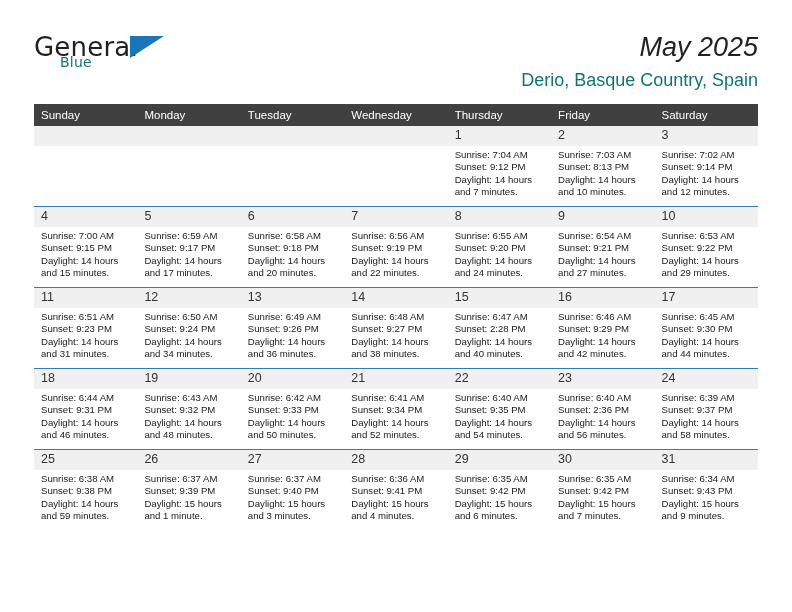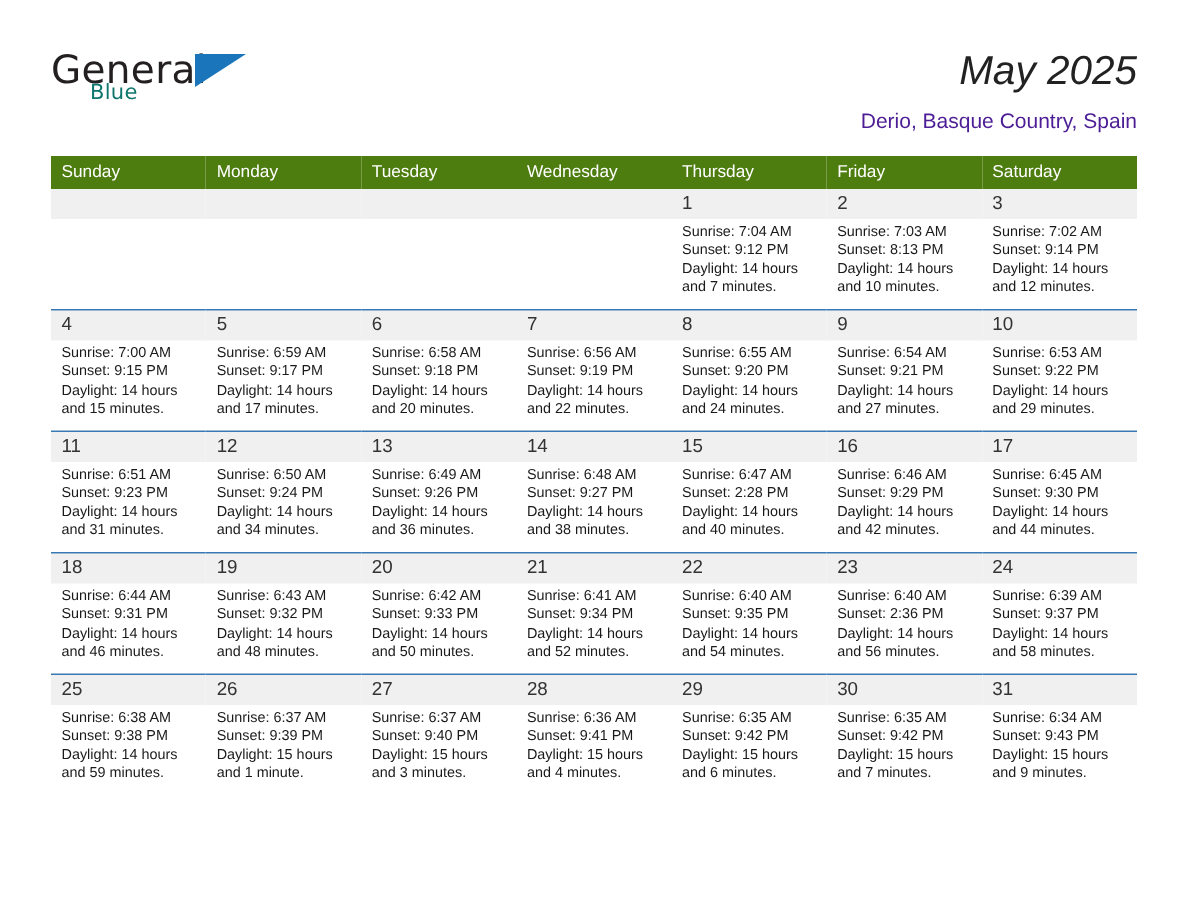"Derio, Basque Country, Spain" .cal-sub { color: #4c1d95 -> #0f766e; font-size: 14px -> 18px }
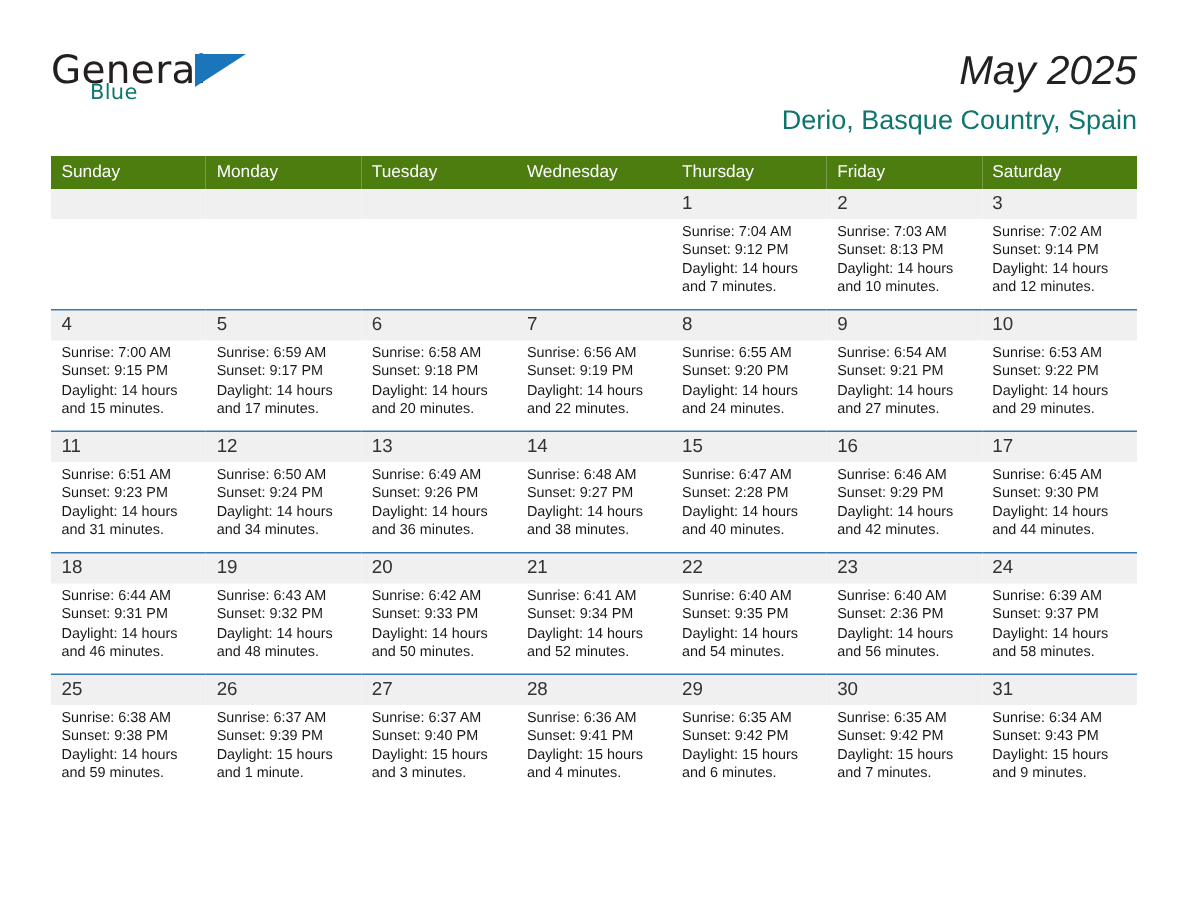"Sunday" .calendar th { background: #4d7c0f -> #404040 }
